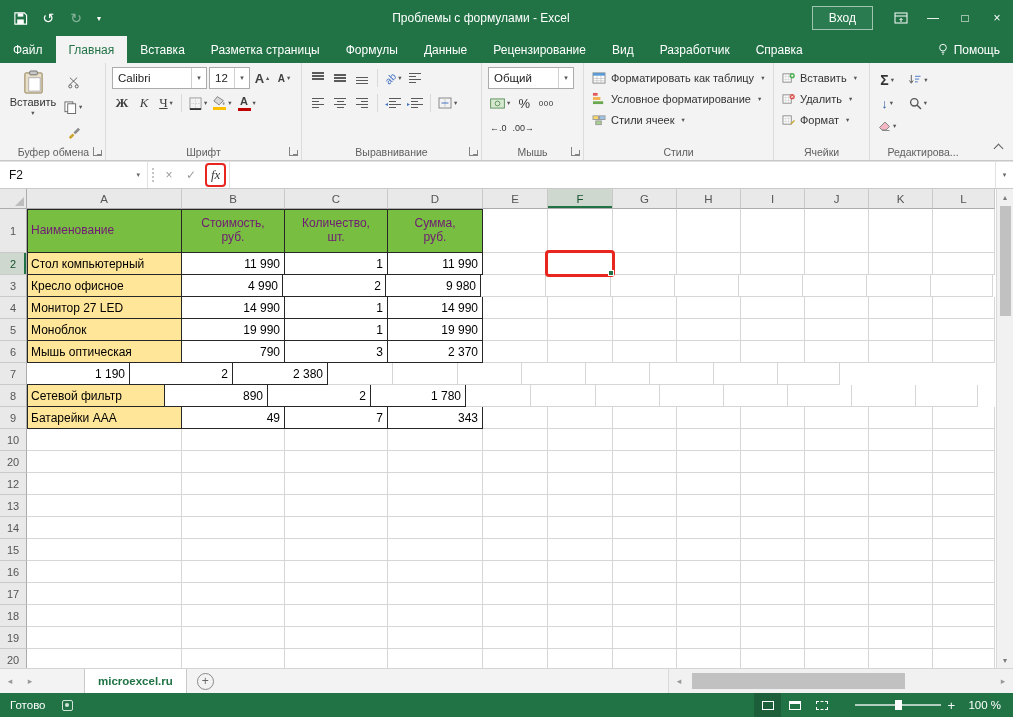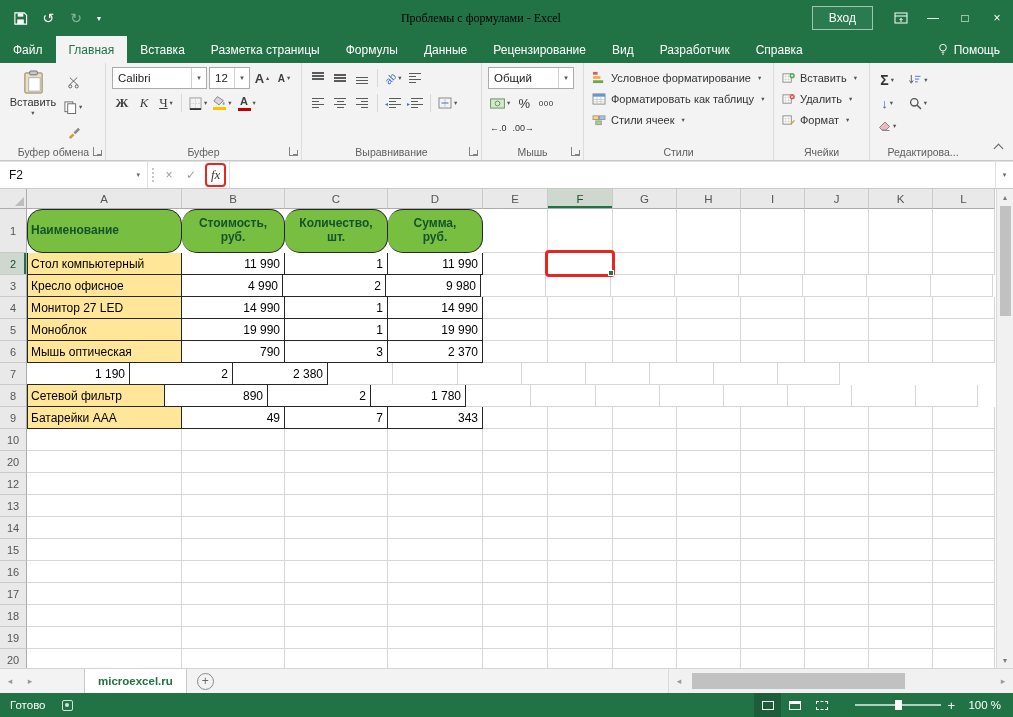"Проблемы с формулами - Excel" .wtitle { color: #000000 -> #ffffff; font-family: Liberation Serif, serif -> none }
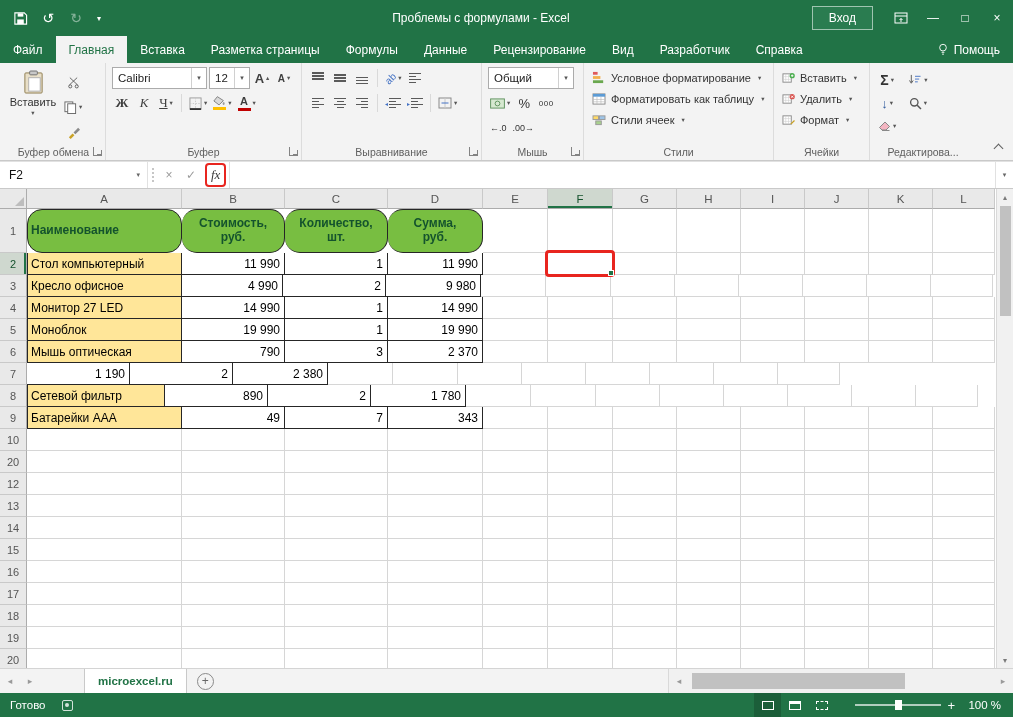"Условное форматирование" div.stylerow { order: before "Форматировать как таблицу" -> after "Форматировать как таблицу" }
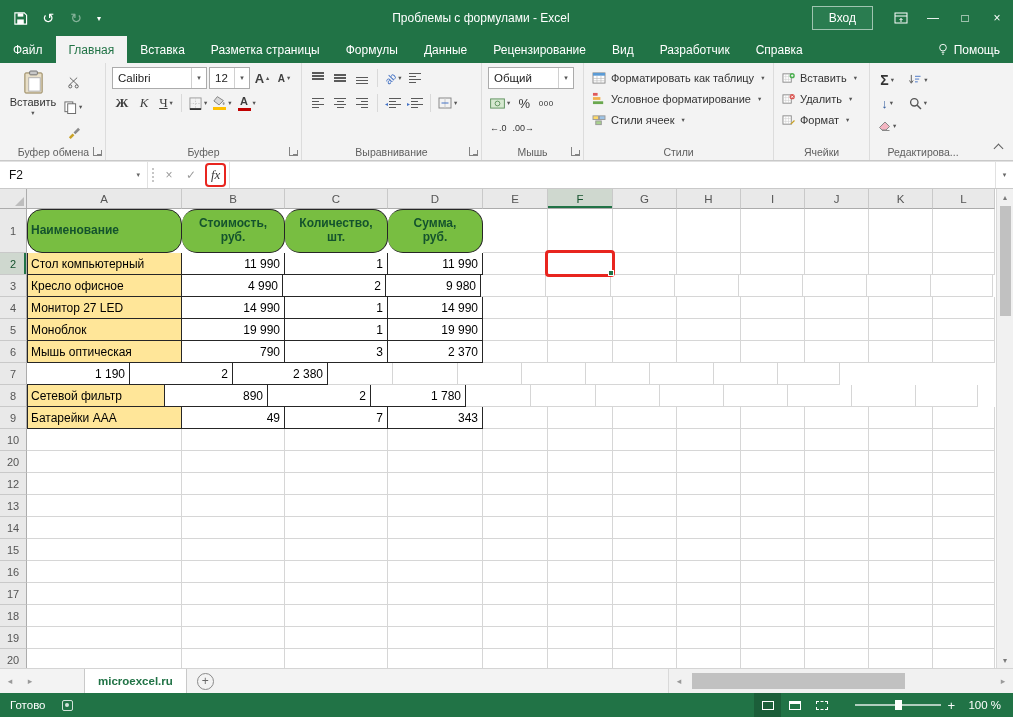"Буфер" div.rlabel { text: Буфер -> Шрифт }
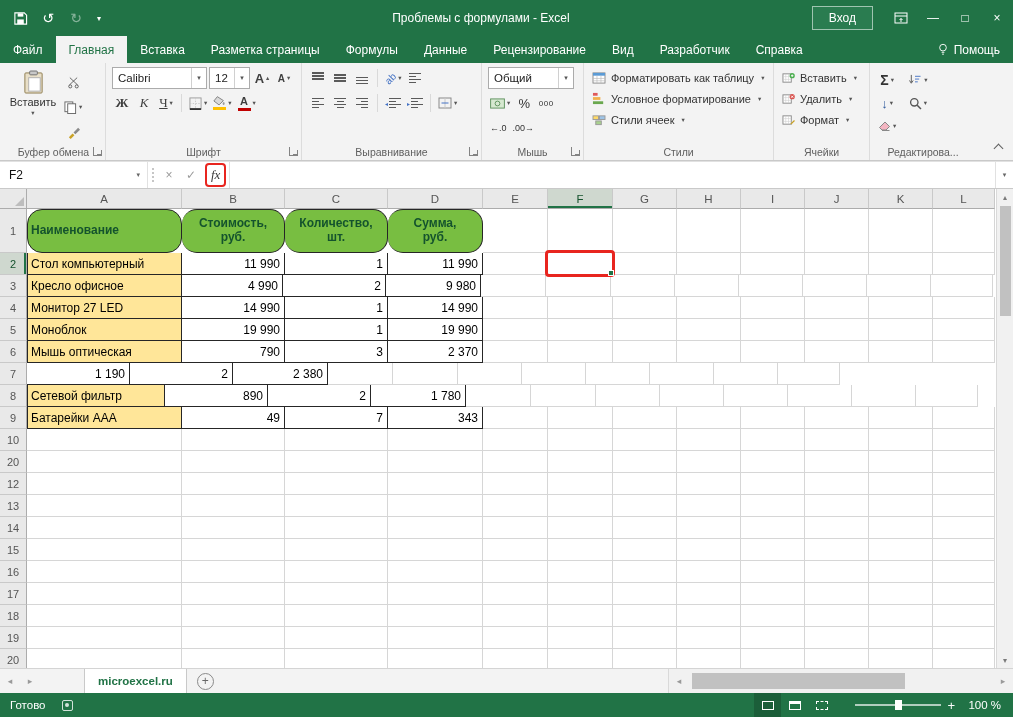"Наименование" .hdr { border-radius: 15px -> none; color: #14532d -> #701a75; font-weight: bold -> normal }
